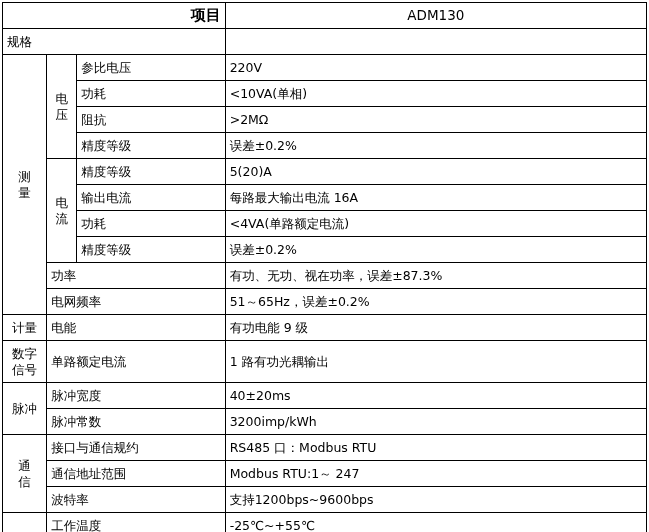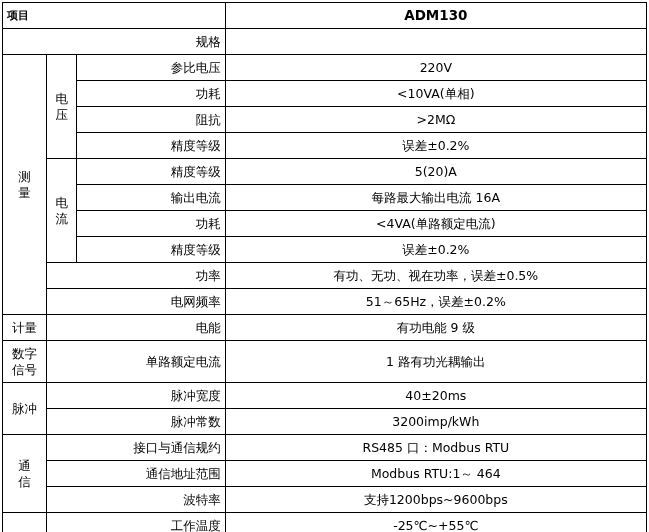"项目" .hdr-item { font-size: 11px -> 15px; text-align: left -> right }
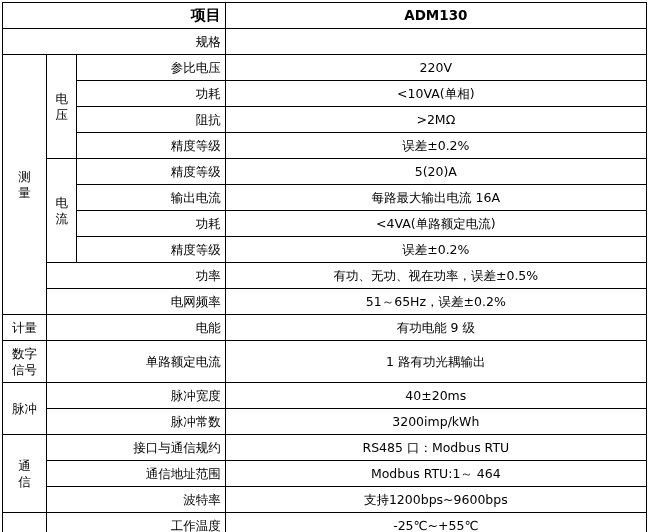"ADM130" .hdr-val { font-weight: bold -> normal }
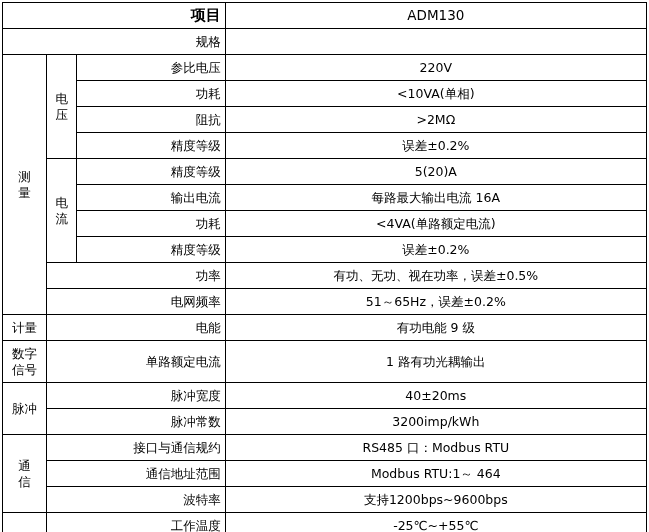"规格" .c-item { text-align: right -> left }
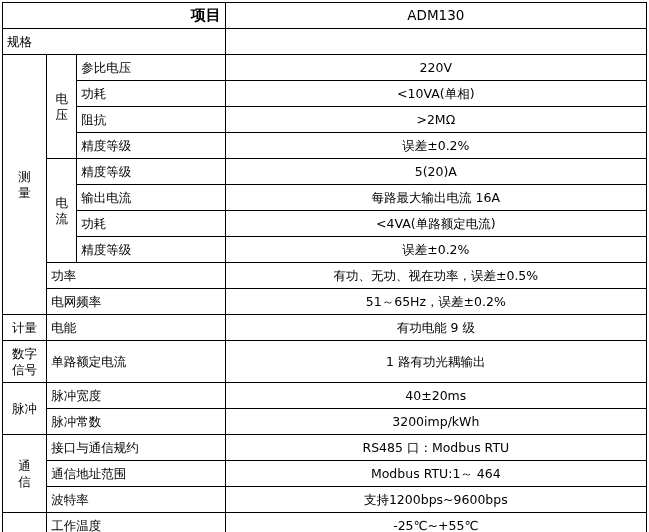"220V" .c-val { text-align: center -> left }
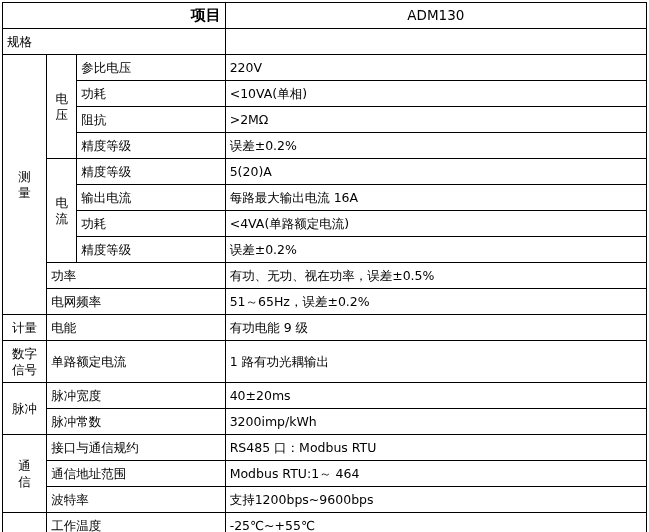"有功、无功、视在功率，误差±0.5%" td.c-val { text: 0.5% -> 87.3% }
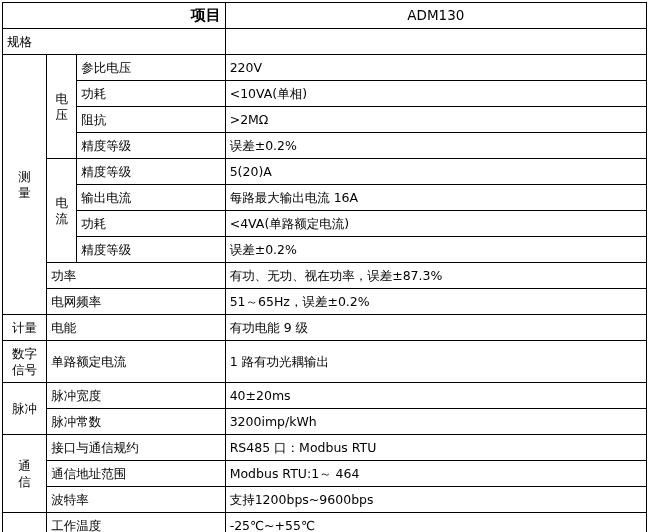"Modbus RTU:1～ 464" td.c-val { text: 464 -> 247 }
